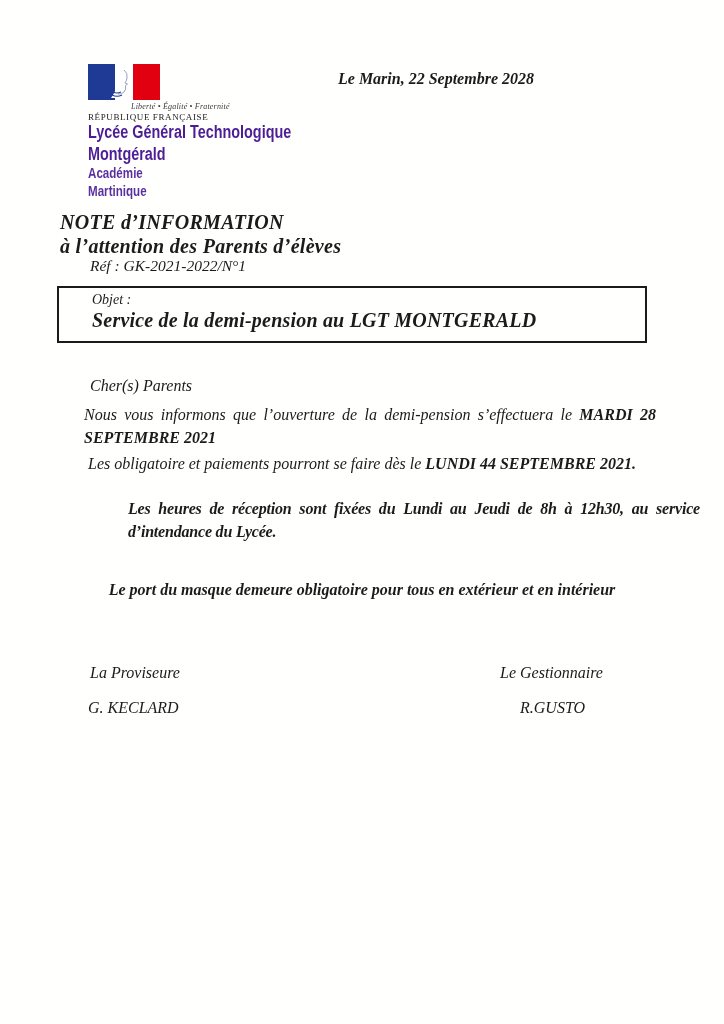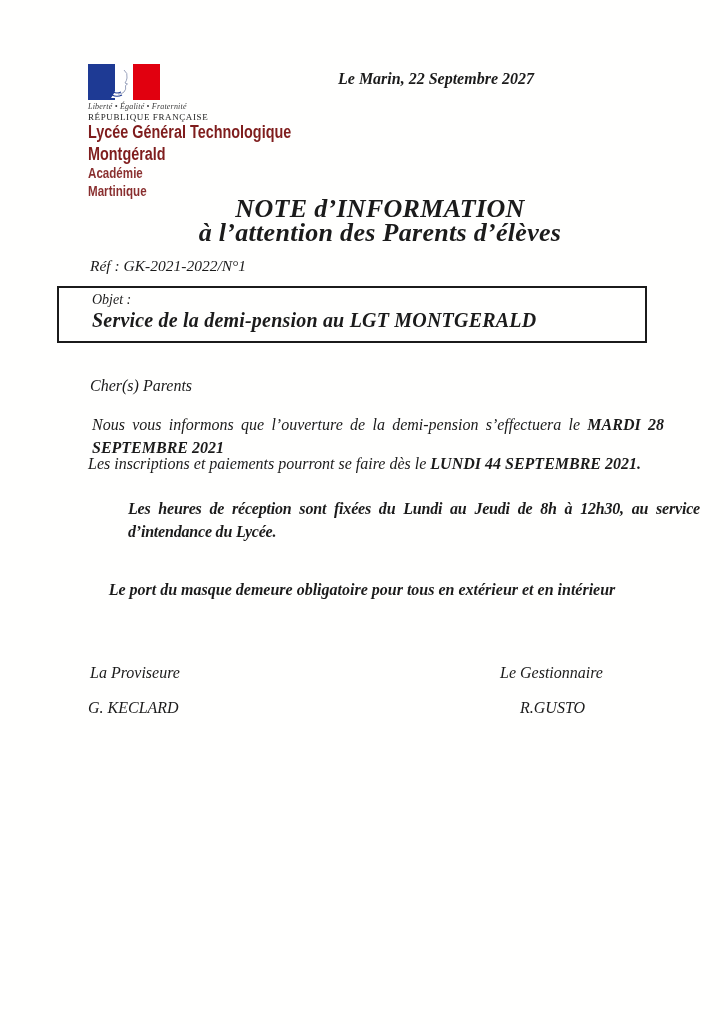"Le Marin, 22 Septembre 2027" div.date-line { text: 2027 -> 2028 }
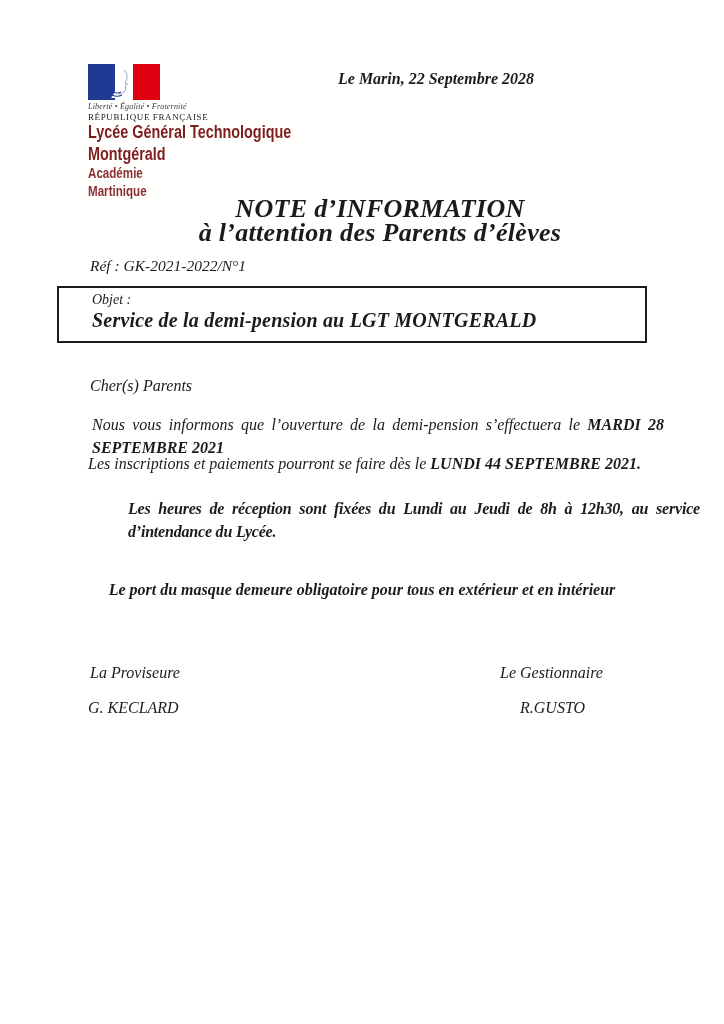"Liberté • Égalité • Fraternité" .motto { margin-left: none -> 43px }
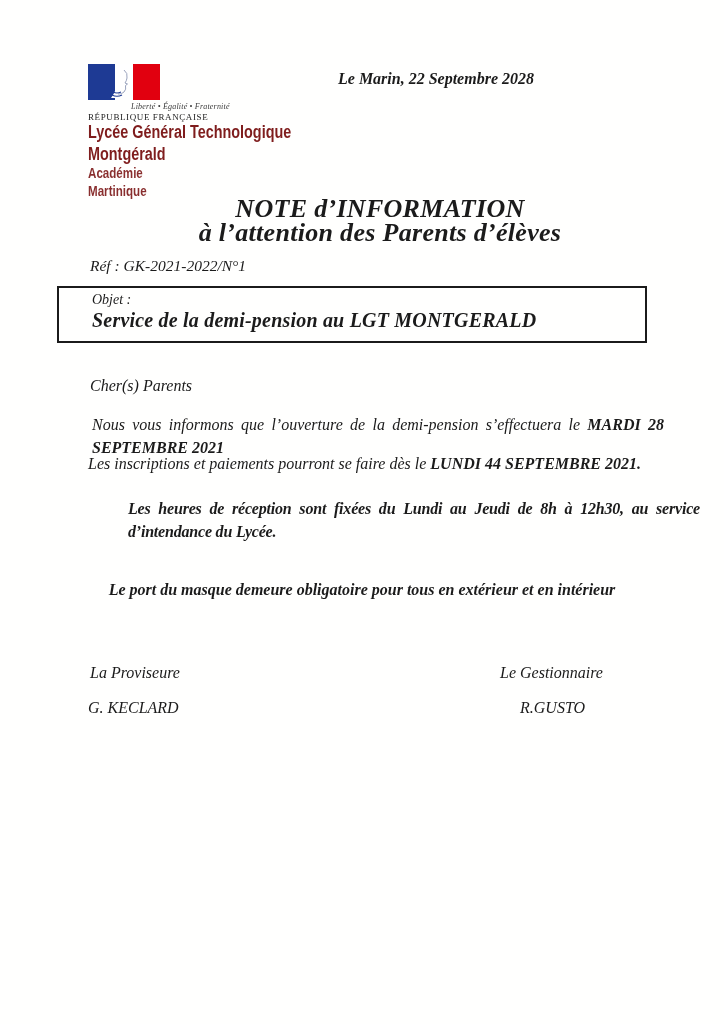"Lycée Général Technologique" .school-block { color: #7f1d1d -> #4c1d95 }
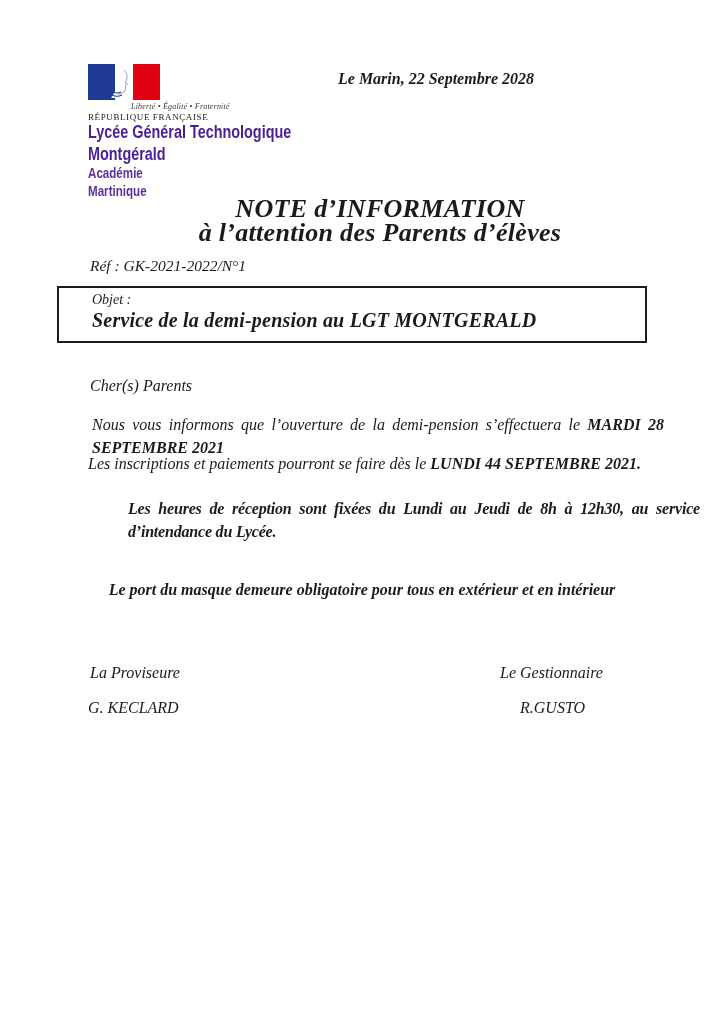"NOTE d’INFORMATION" .note-title { font-size: 26px -> 20px; text-align: center -> none; top: 197px -> 210px }
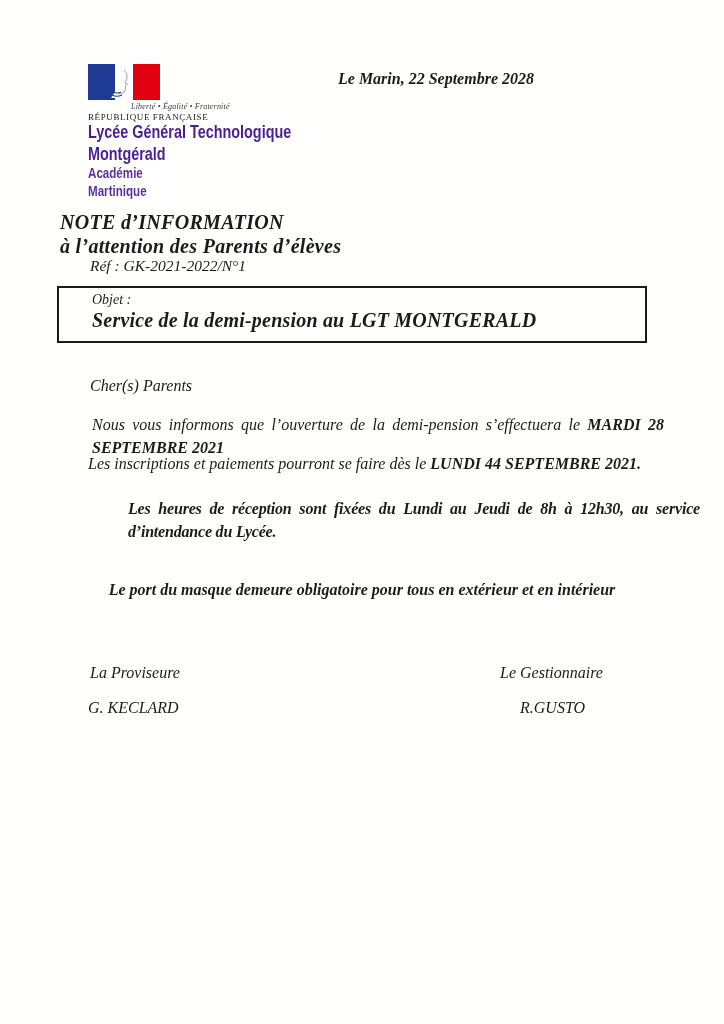"Nous vous informons que l’ouverture" .para-1 { left: 92px -> 84px; margin-top: 10px -> none }
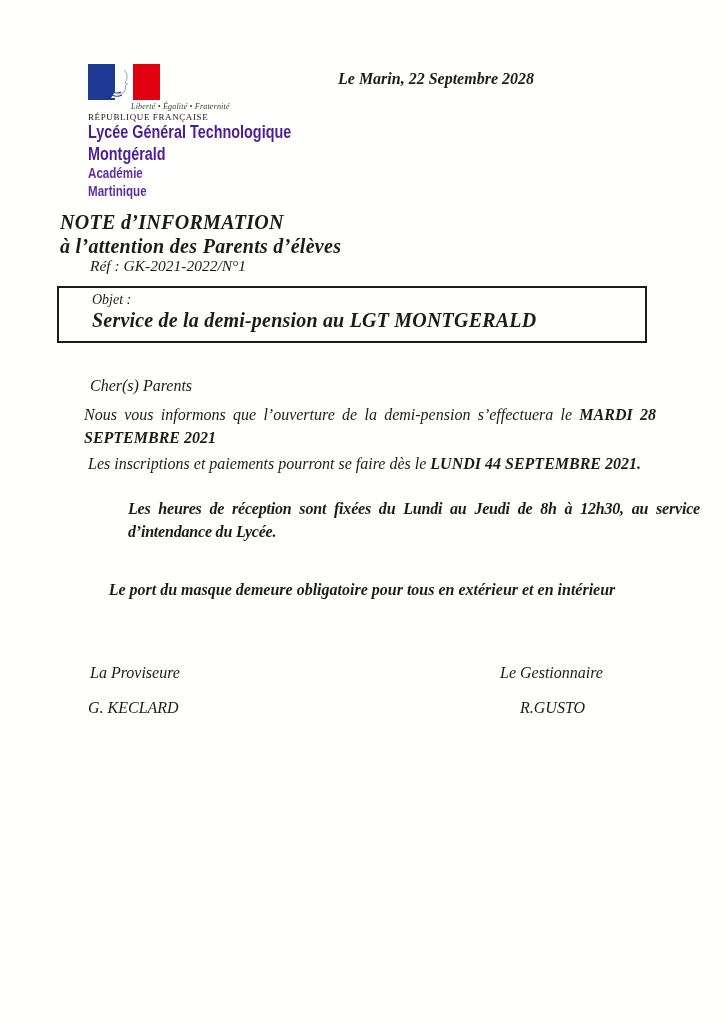"Les inscriptions et paiements pourront" span { text: inscriptions -> obligatoire }
